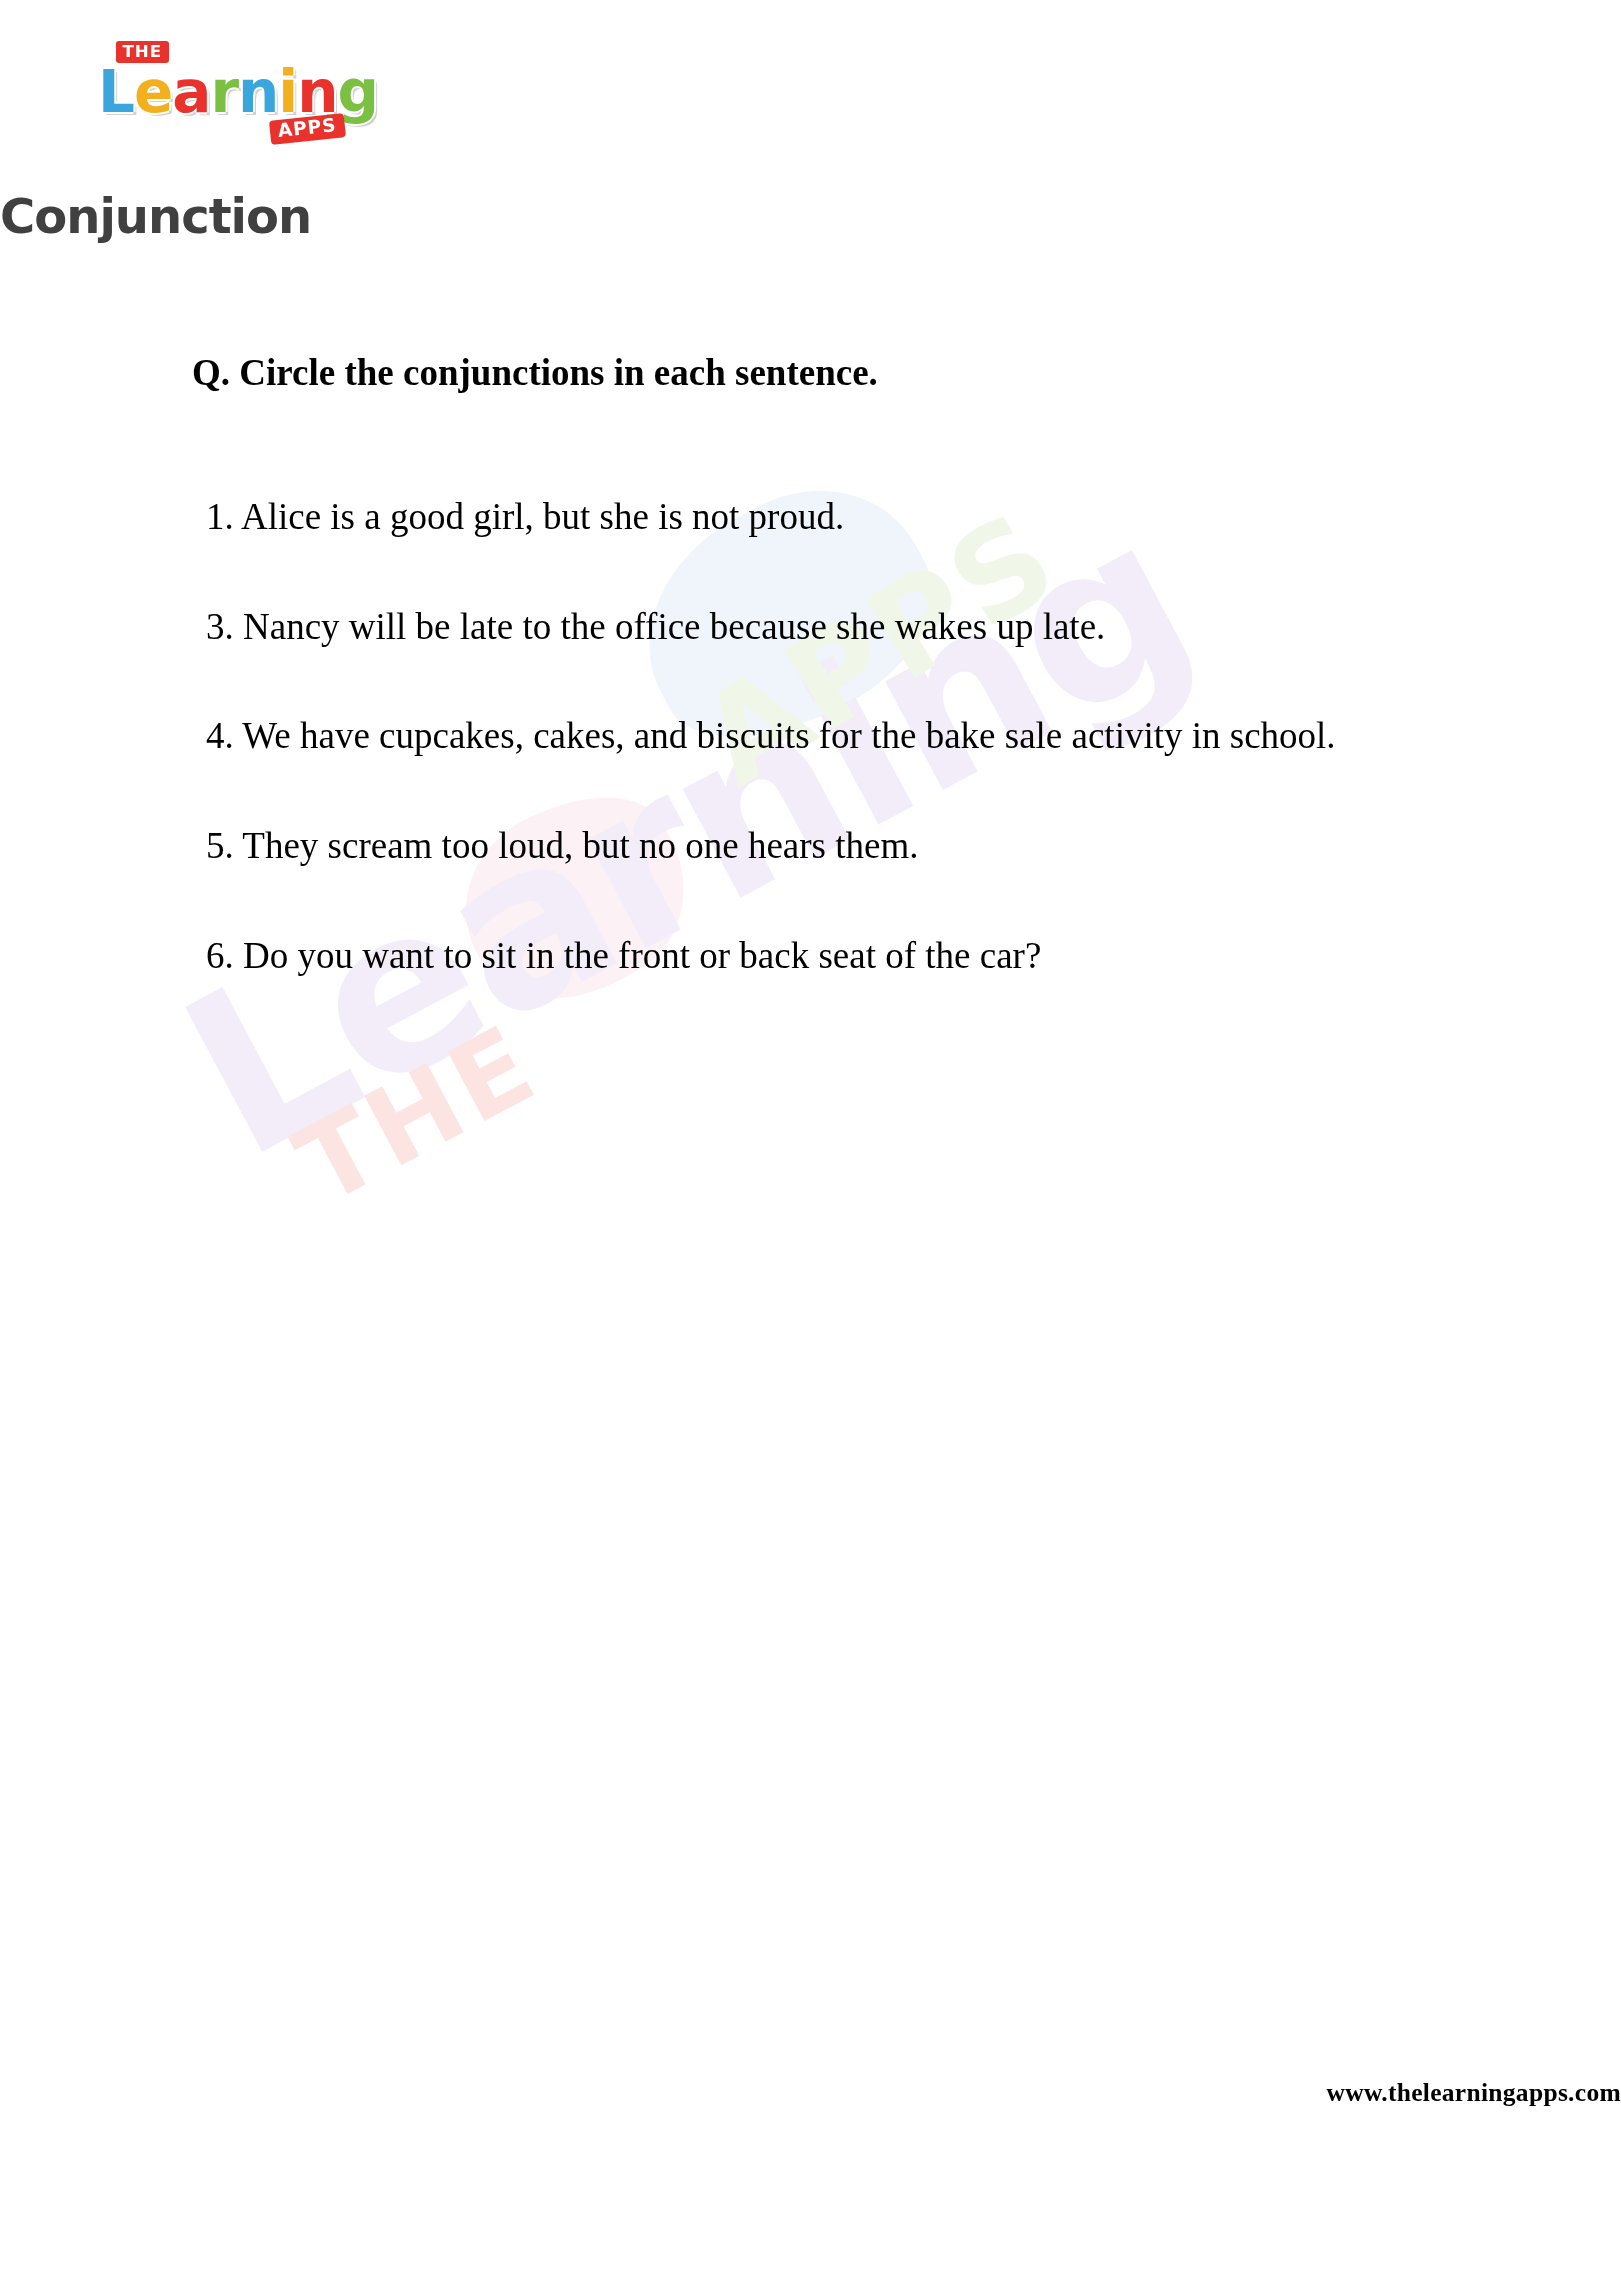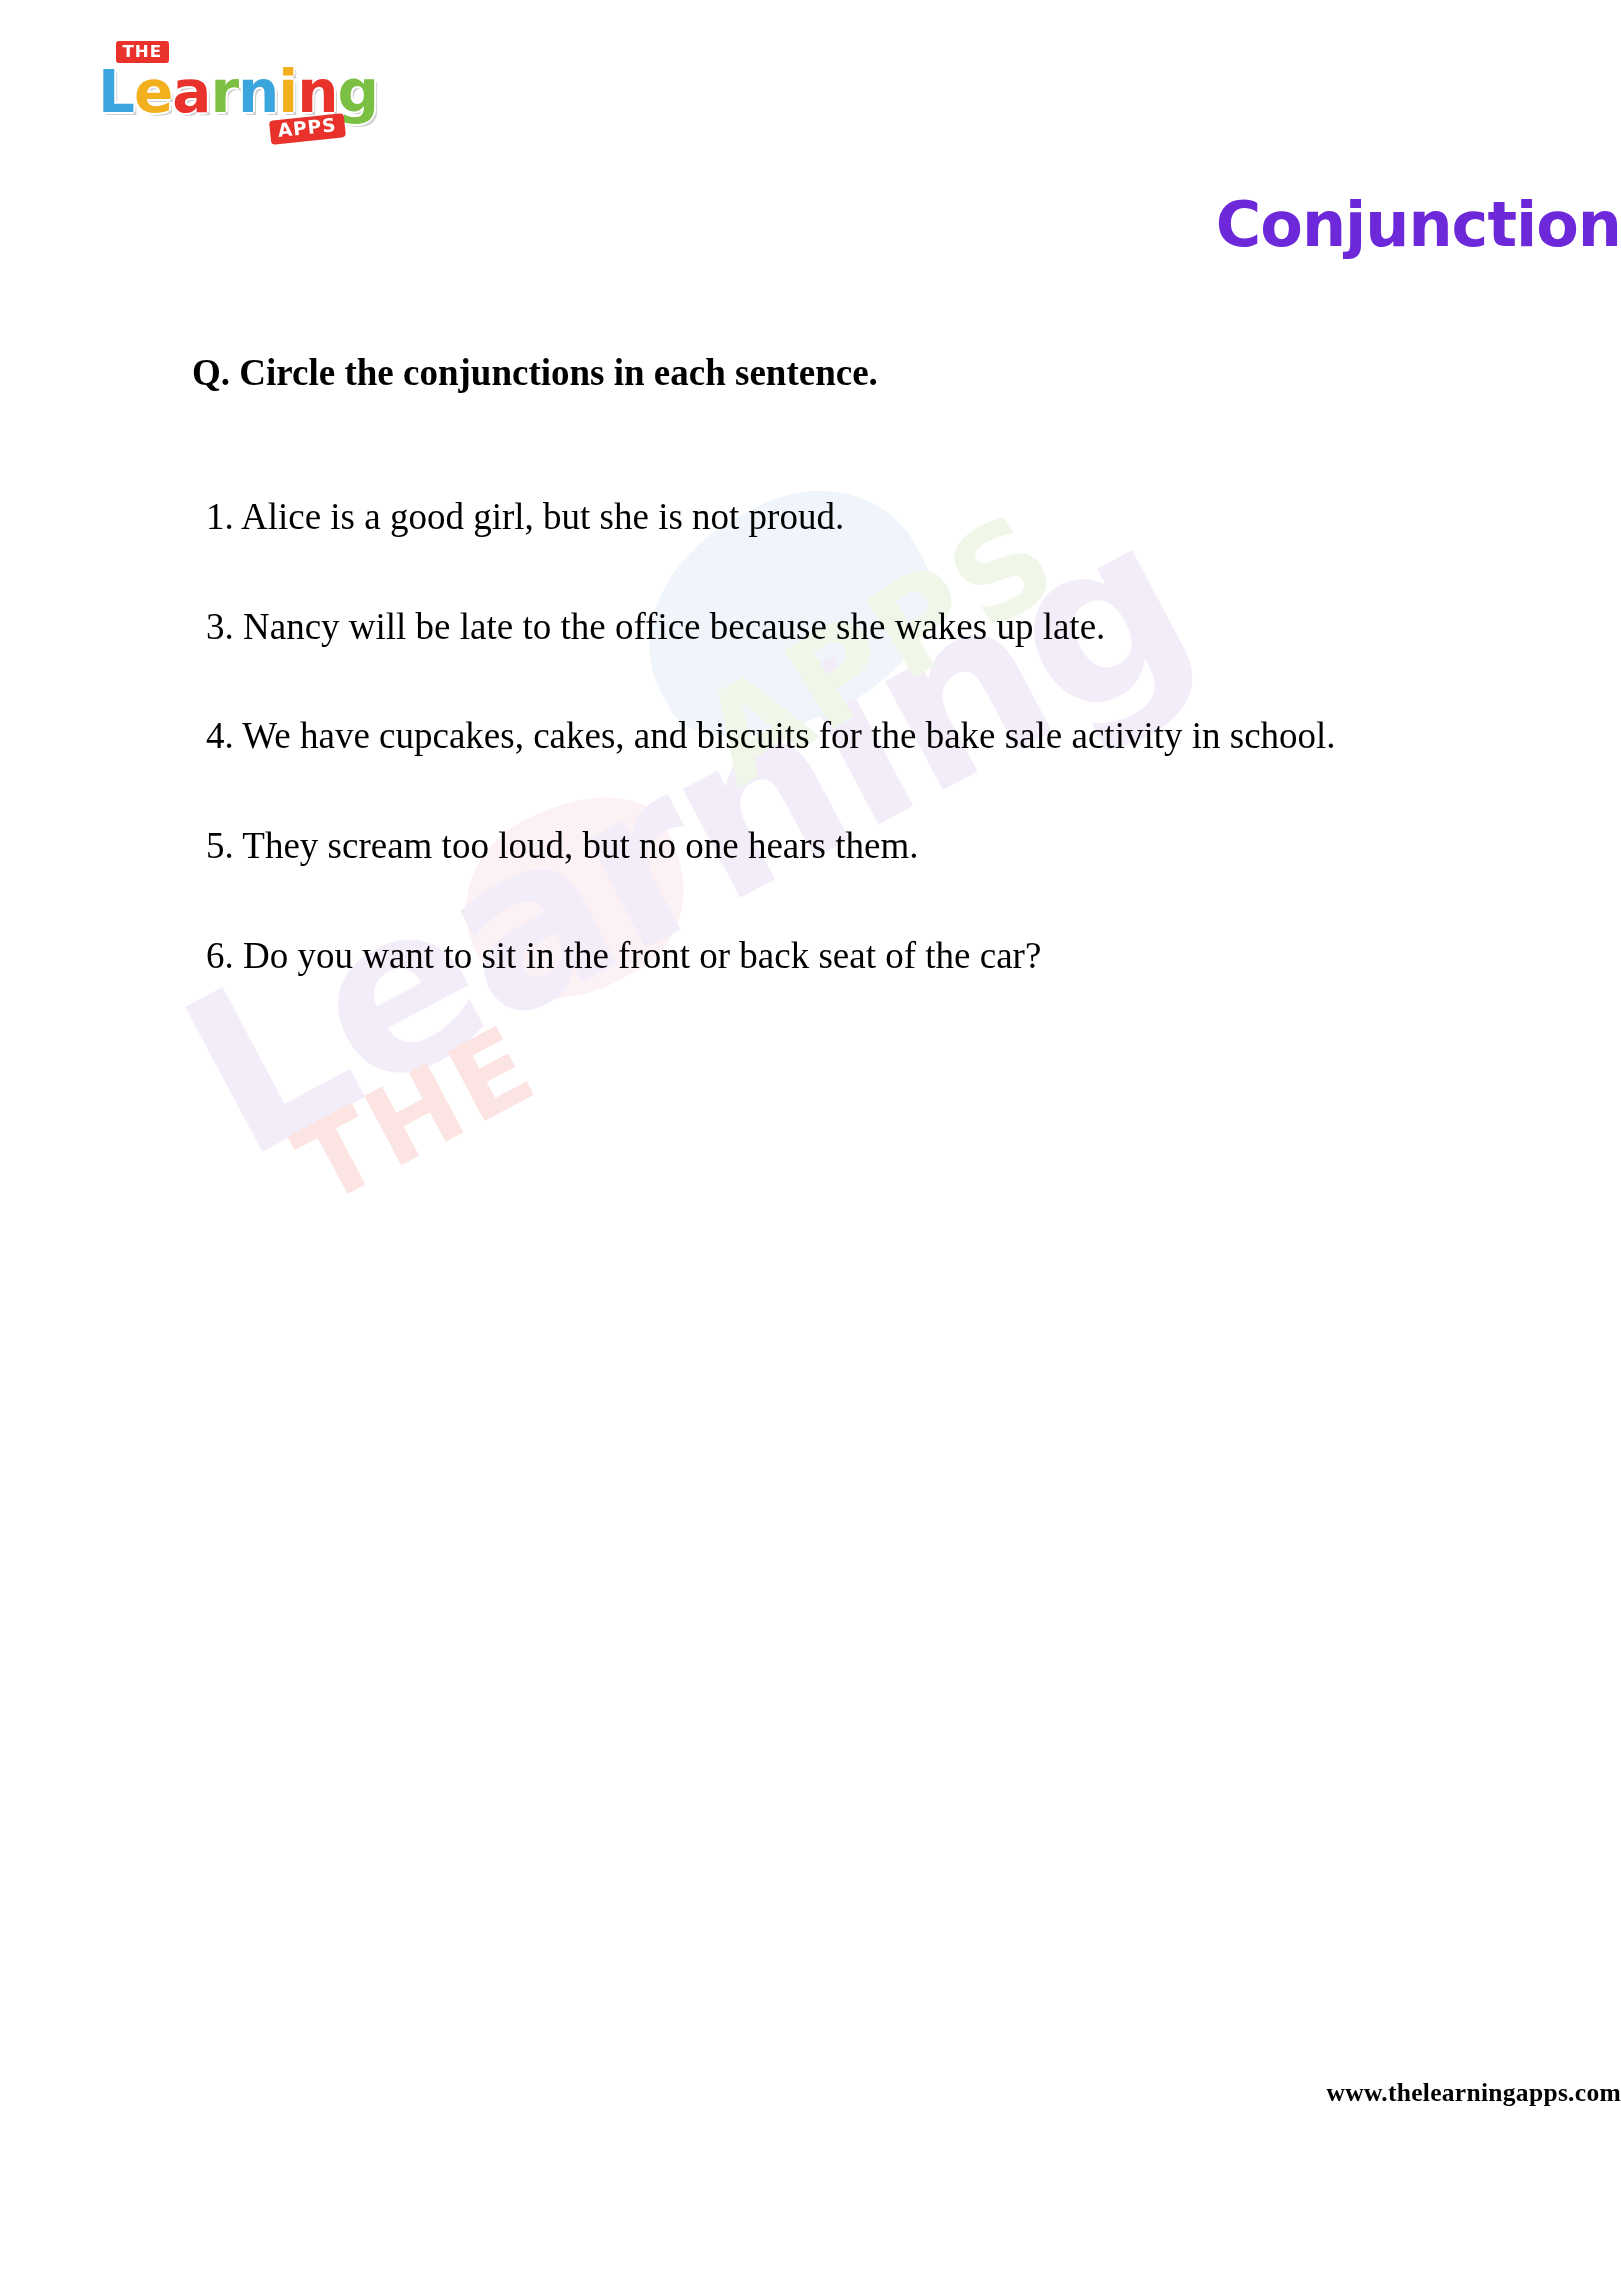"Conjunction" .title { color: #6d28d9 -> #404040; font-size: 62px -> 48px; text-align: right -> left }
